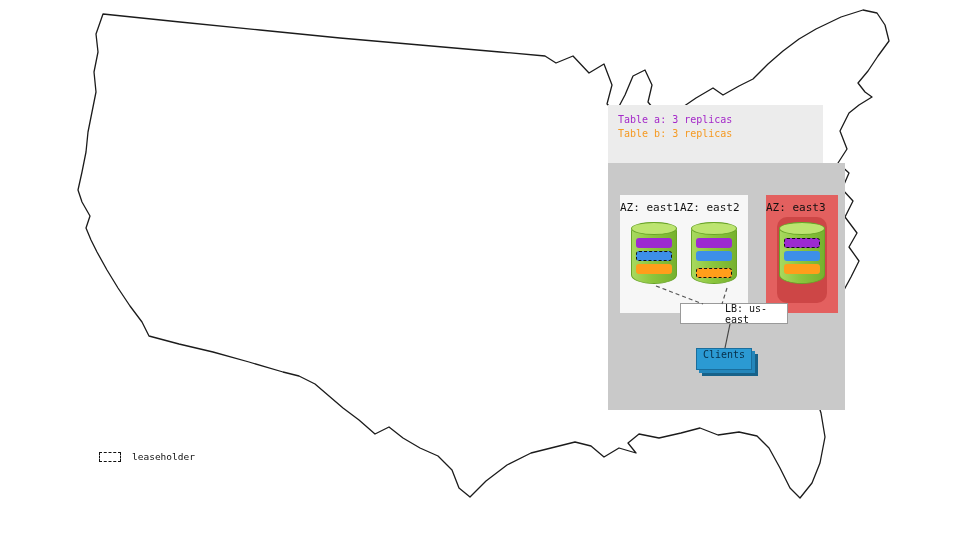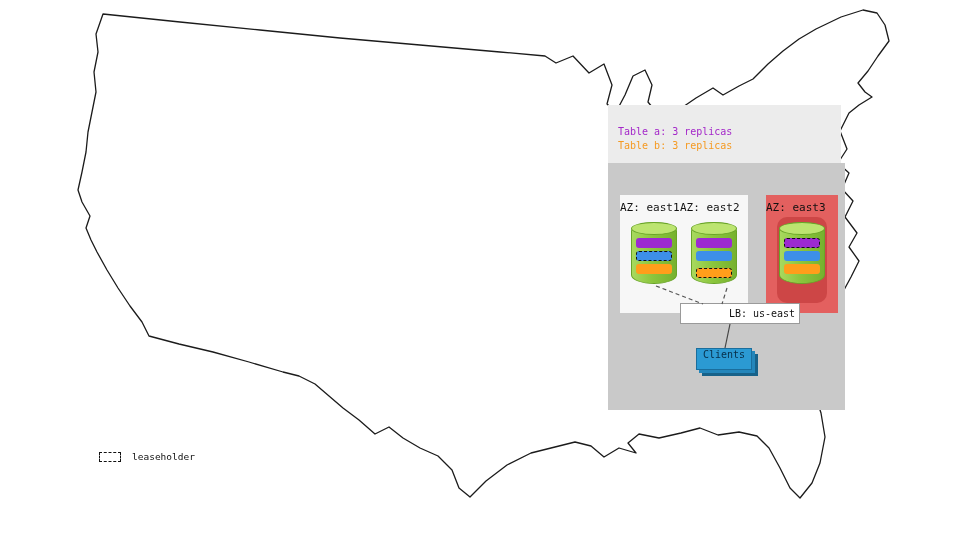"Table a: 3 replicas" .panel-legend { padding: 20px 0 0 10px -> 8px 0 0 10px; width: 233px -> 215px }
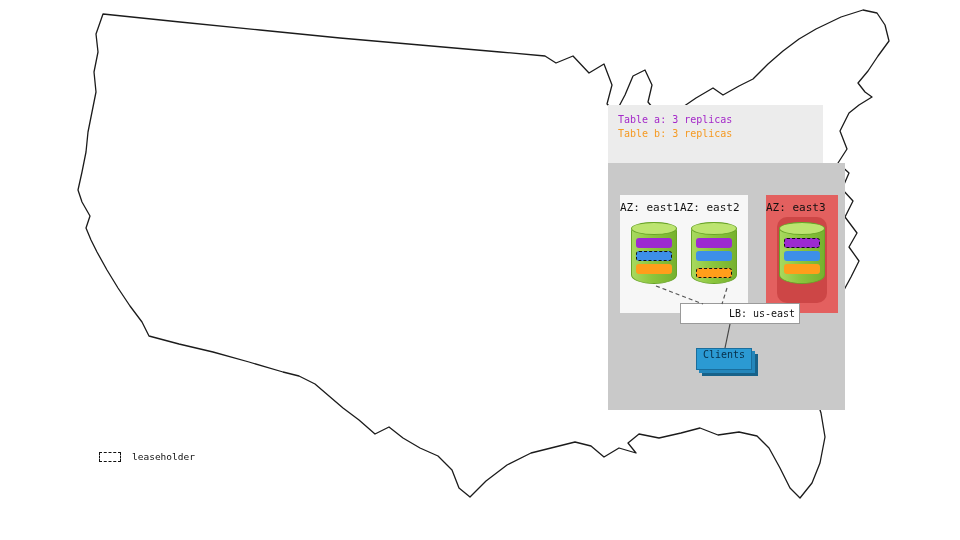"LB: us-east" .lb-box { width: 120px -> 108px }
